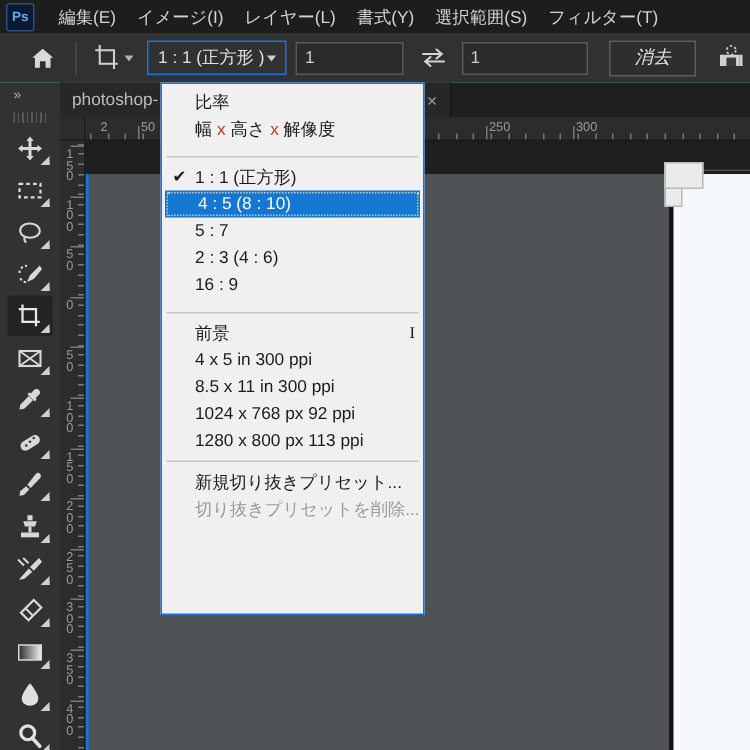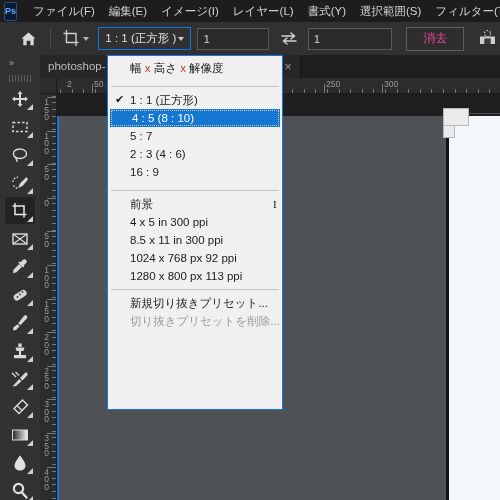"ファイル(F)" div.menu-item { html: <div>ファイル(F)</div> -> none }
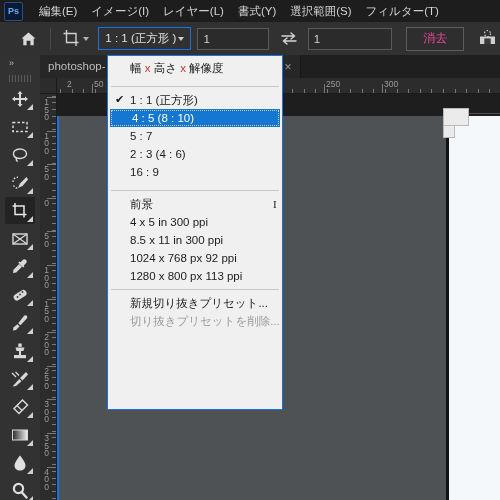"消去" .clear-btn { color: #ec4899 -> #e5e5e5; font-style: none -> italic }
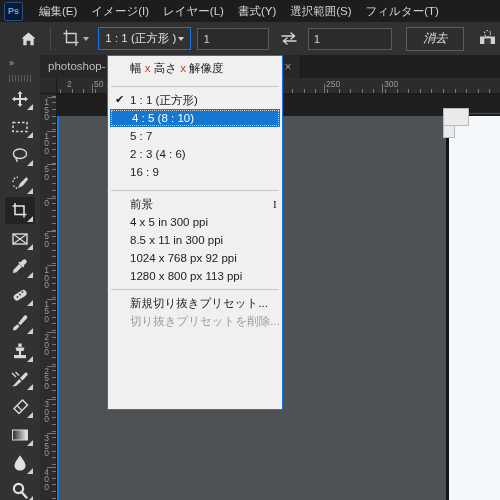"比率" div.dd-item { html: none -> <div> <span>比率</span> </div> }
